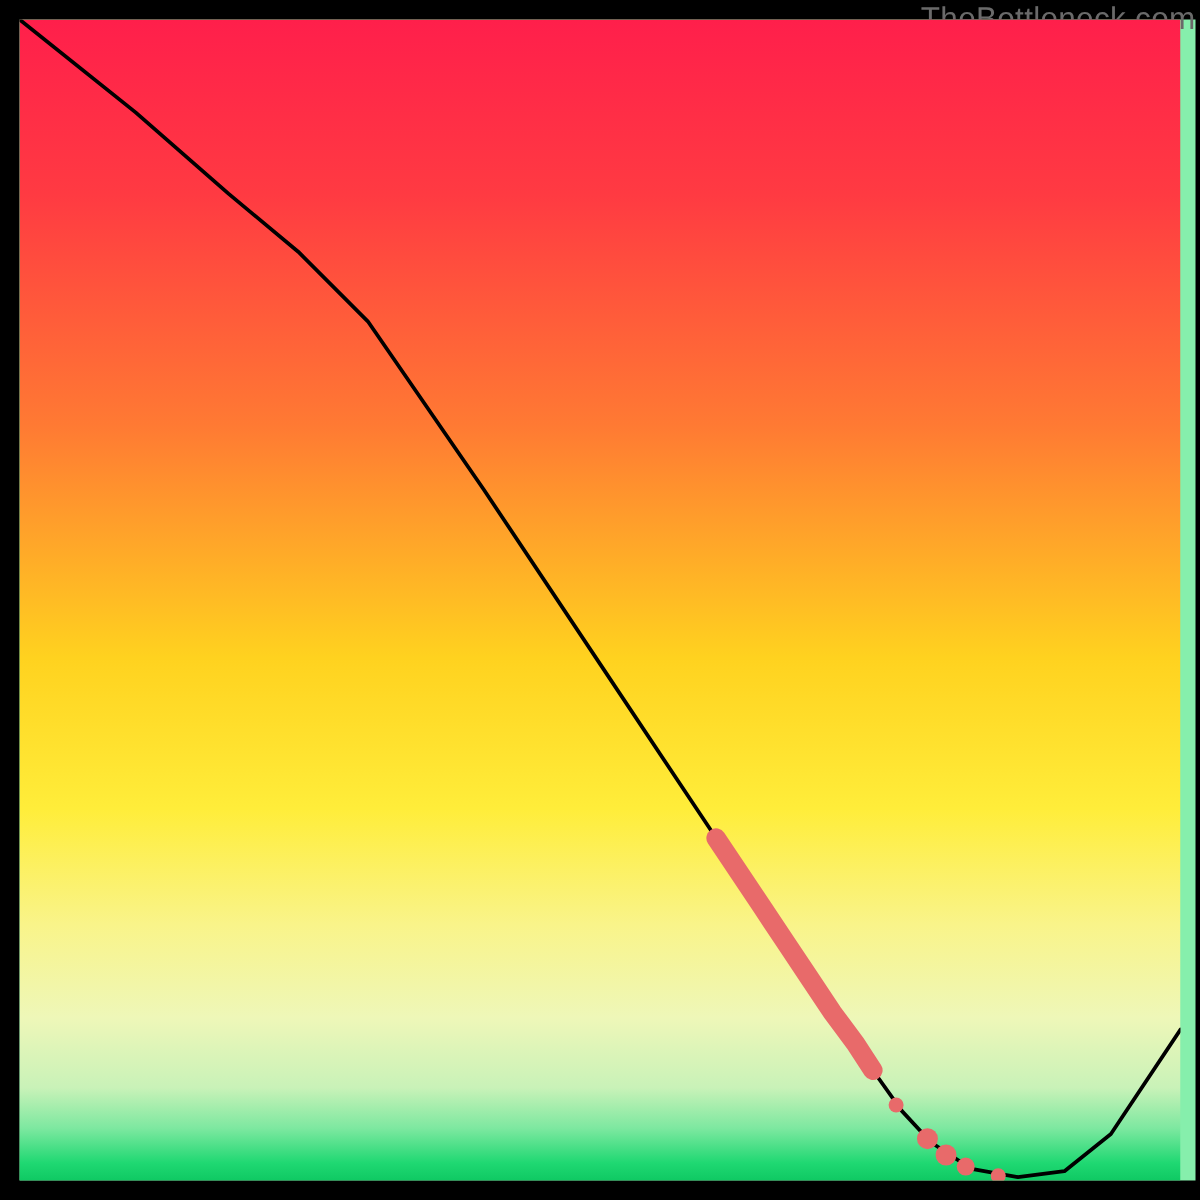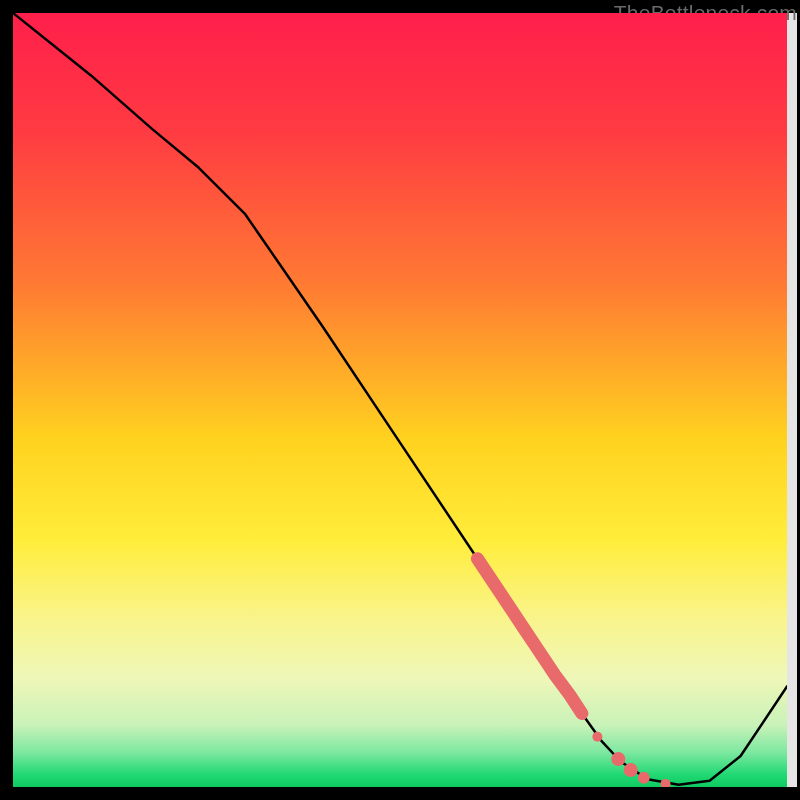"TheBottleneck.com" .frame { background: #e5e5e5 -> #86efac }
